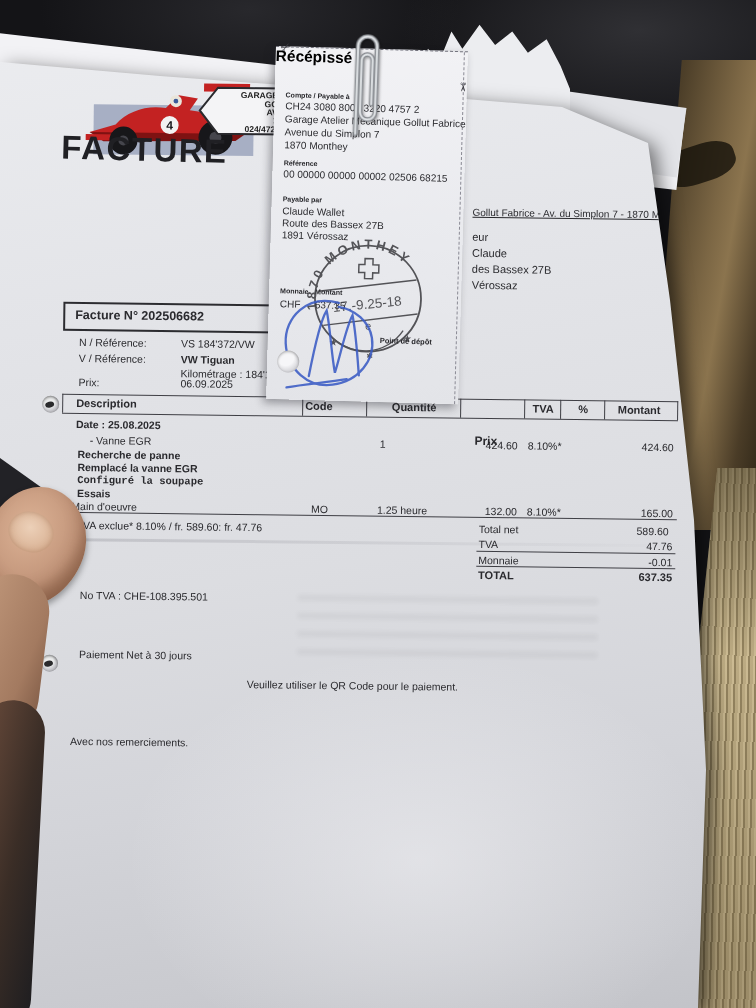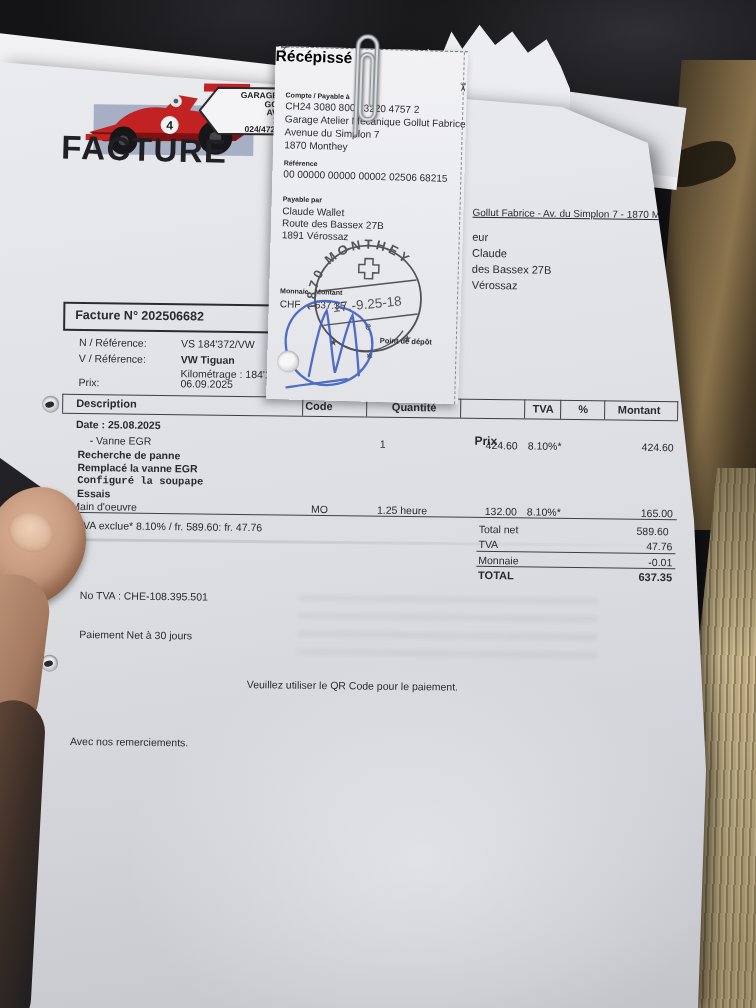"Paiement Net à 30 jours" .payterms { top: 628px -> 648px }
